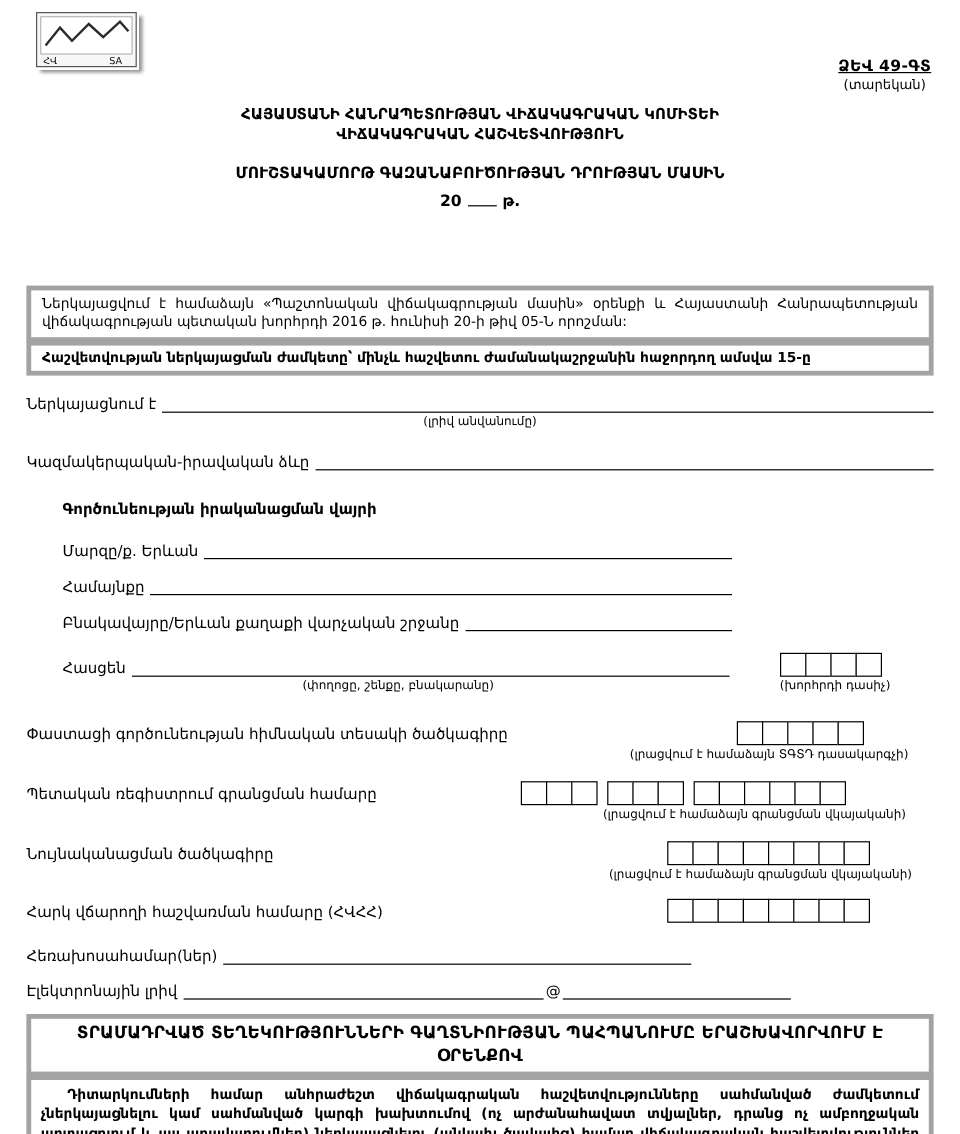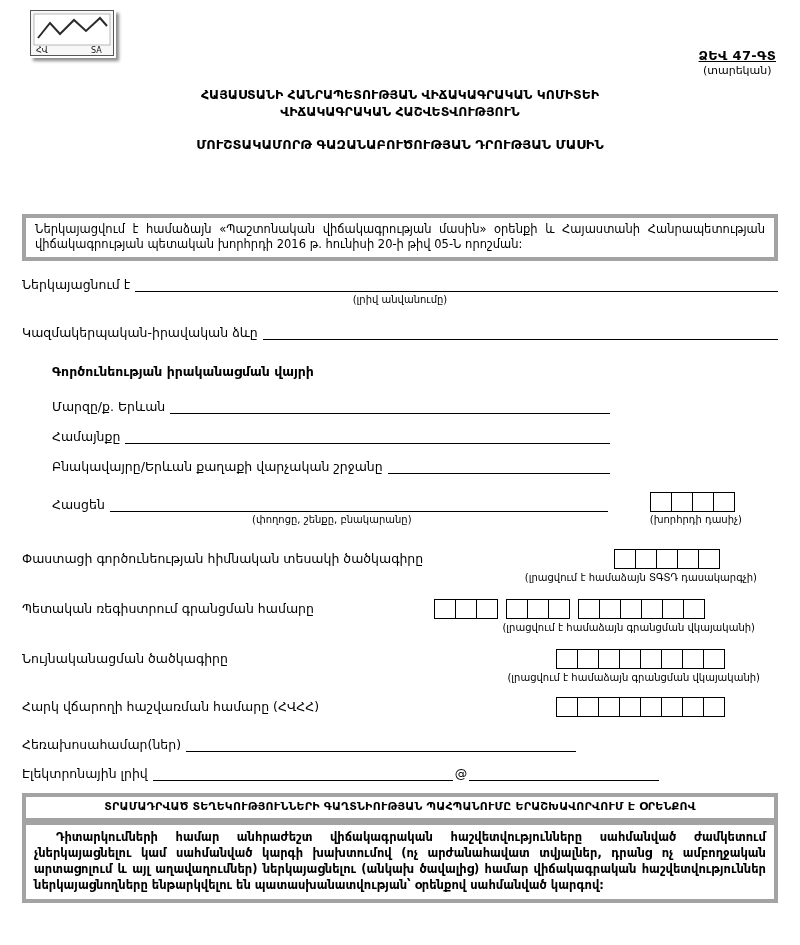"ՁԵՎ 47-ԳՏ" div.form-code { text: 47-ԳՏ -> 49-ԳՏ }
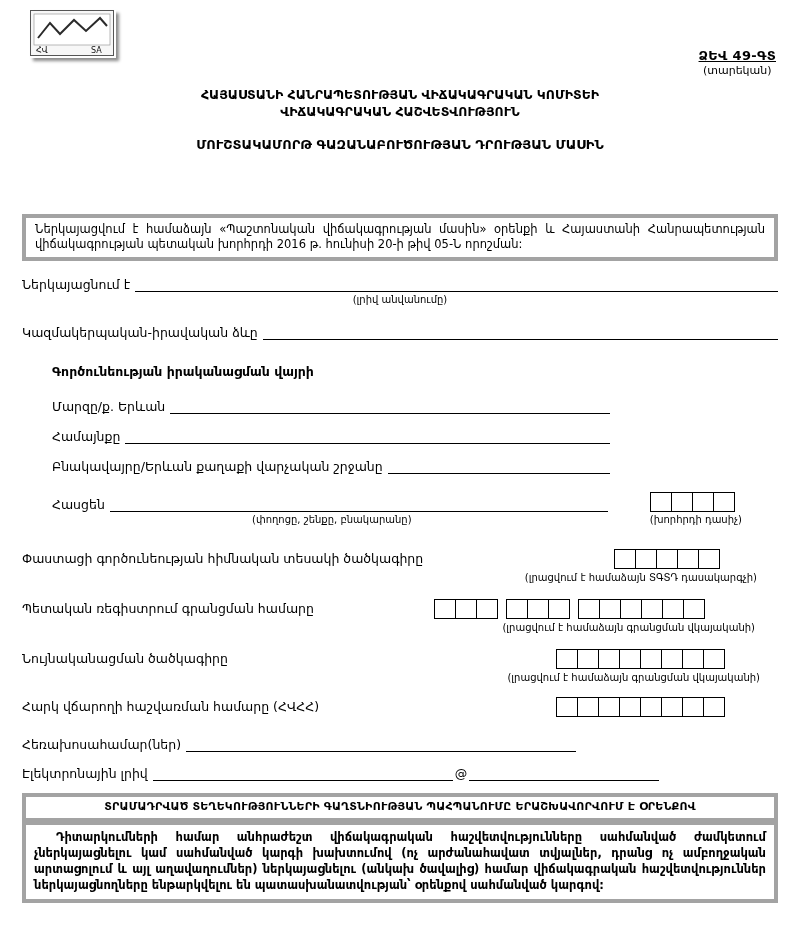"20 թ." div.t3 { html: none -> <div> <span>20</span><span></span><span>թ.</span> </div> }
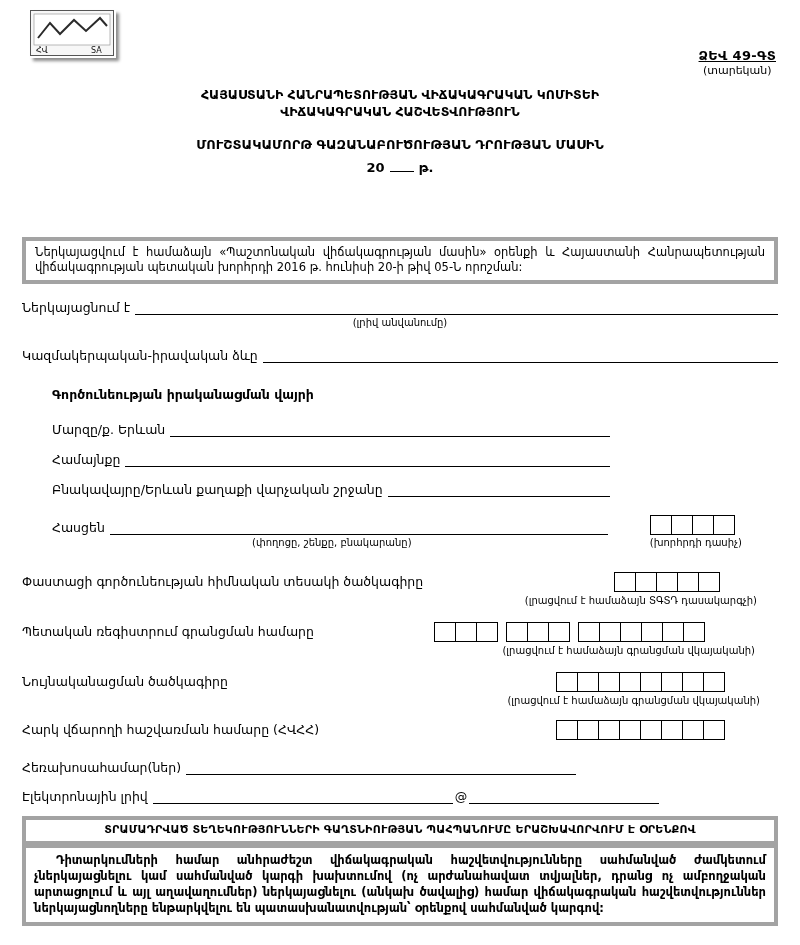"Հաշվետվության ներկայացման ժամկետը՝ մինչև" div.bordered { html: none -> <div>Հաշվետվության ներկայացման ժամկետը՝ մինչև հաշվետու ժամանակաշրջանին հաջորդող ամսվա 15-ը</div> }
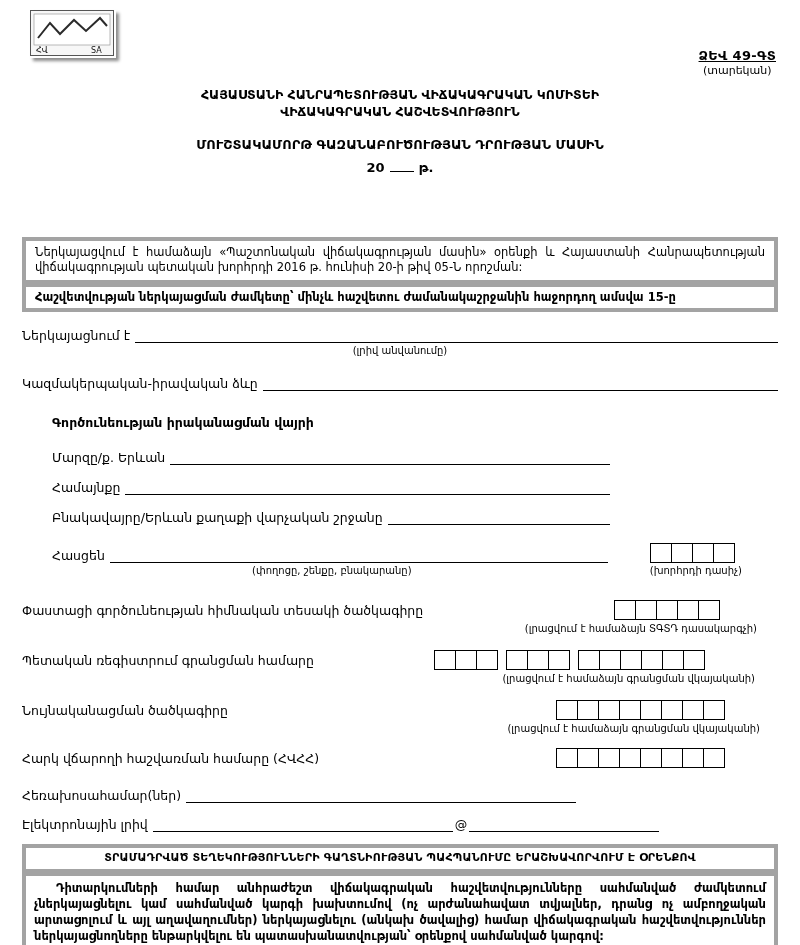"ՏՐԱՄԱԴՐՎԱԾ ՏԵՂԵԿՈՒԹՅՈՒՆՆԵՐԻ ԳԱՂՏՆԻՈՒԹՅԱՆ" .banner { font-size: 11px -> 14px }
